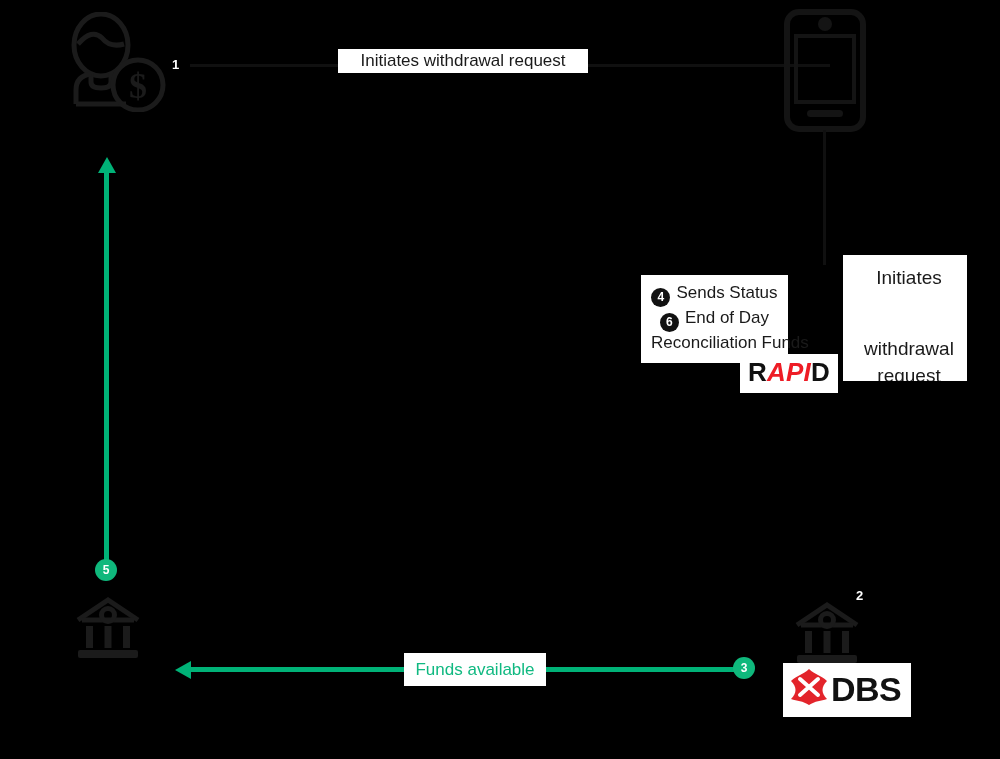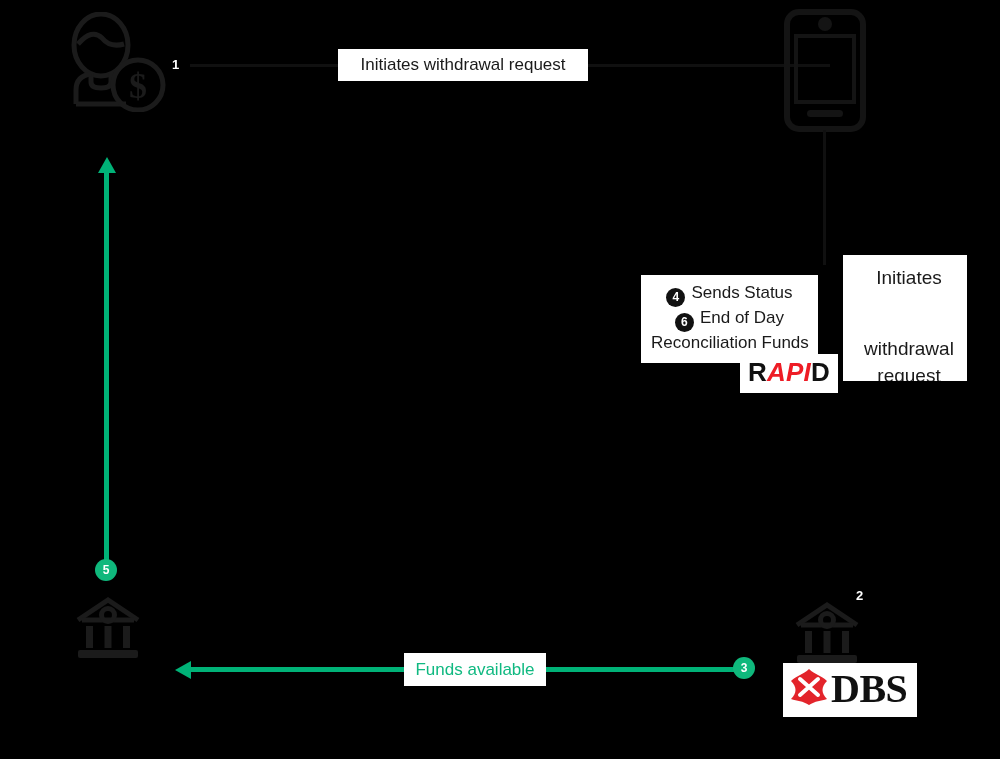"Initiates withdrawal request" div.abs { height: 32px -> 24px }
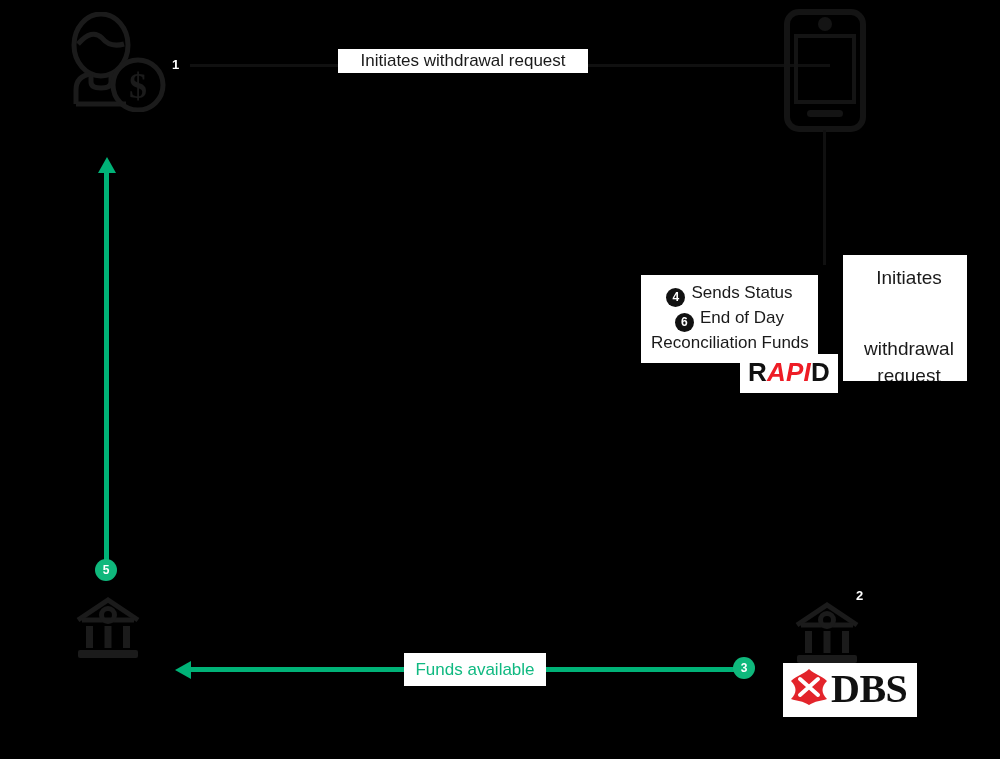"4 Sends Status" div.abs { width: 177px -> 147px }
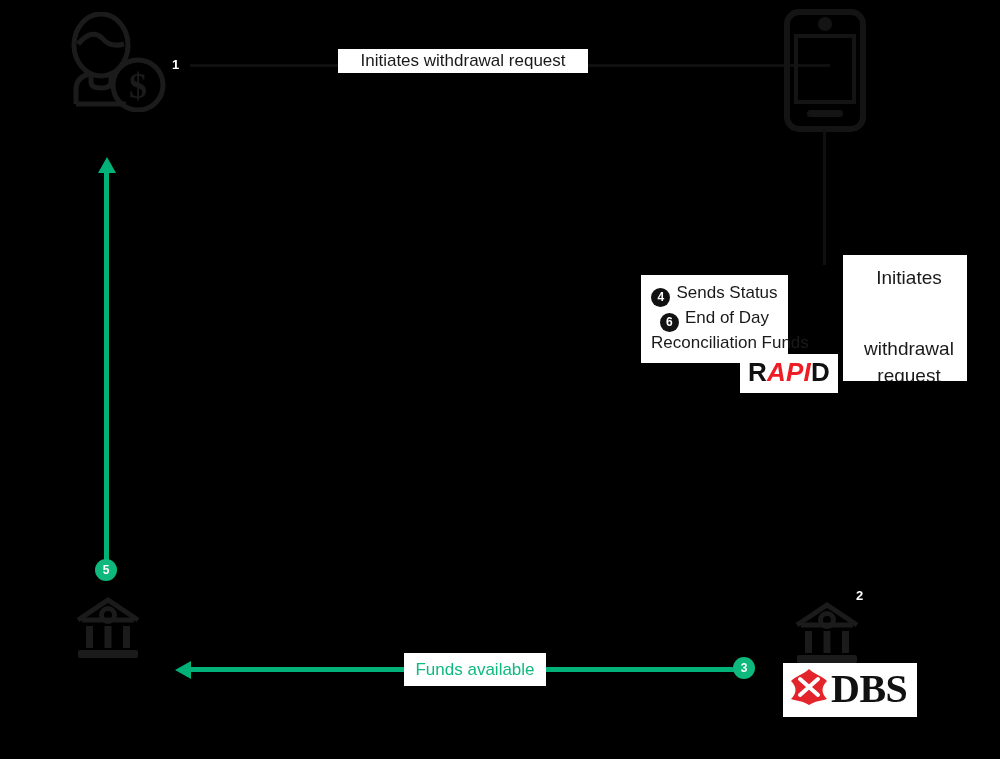"DBS" .dbs-word { font-family: Liberation Serif, serif -> Liberation Sans, sans-serif; font-size: 40px -> 34px }
